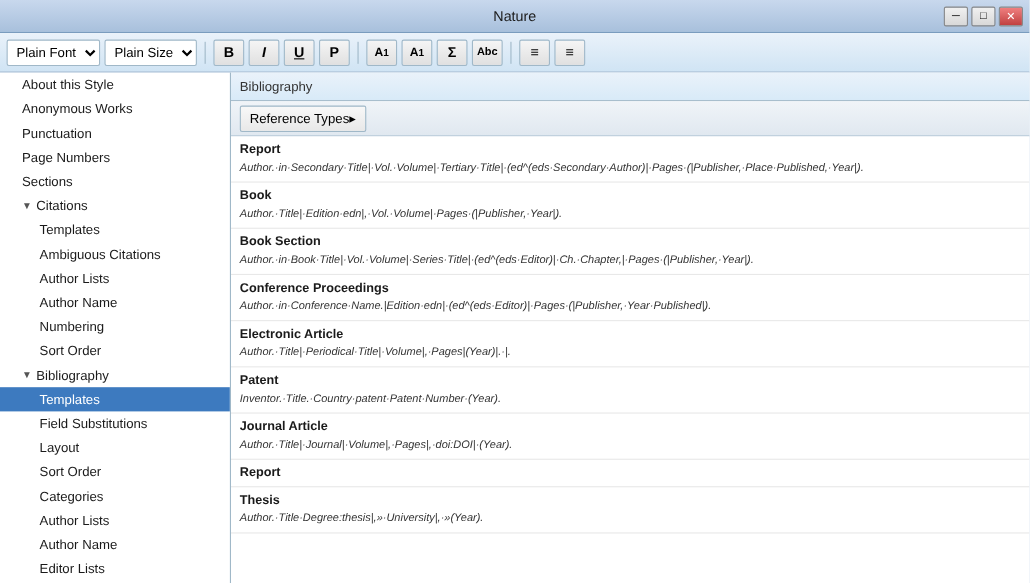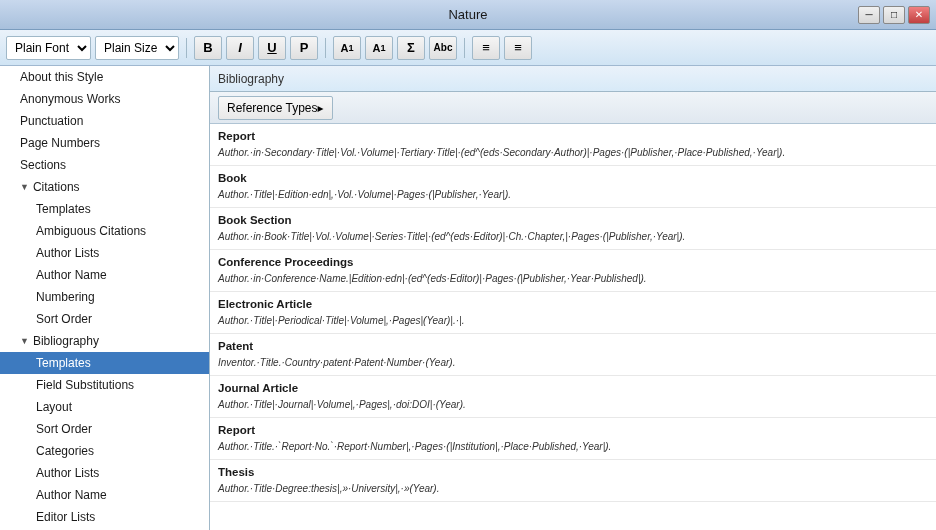"Author.·Title.·`Report·No.`·Report·Numbe" span.ref-entry-body { html: <span>Author.·Title.·`Report·No.`·Report·Number|,·Pages·(|Institution|,·Place·Published,·Year|).</span> -> none }
